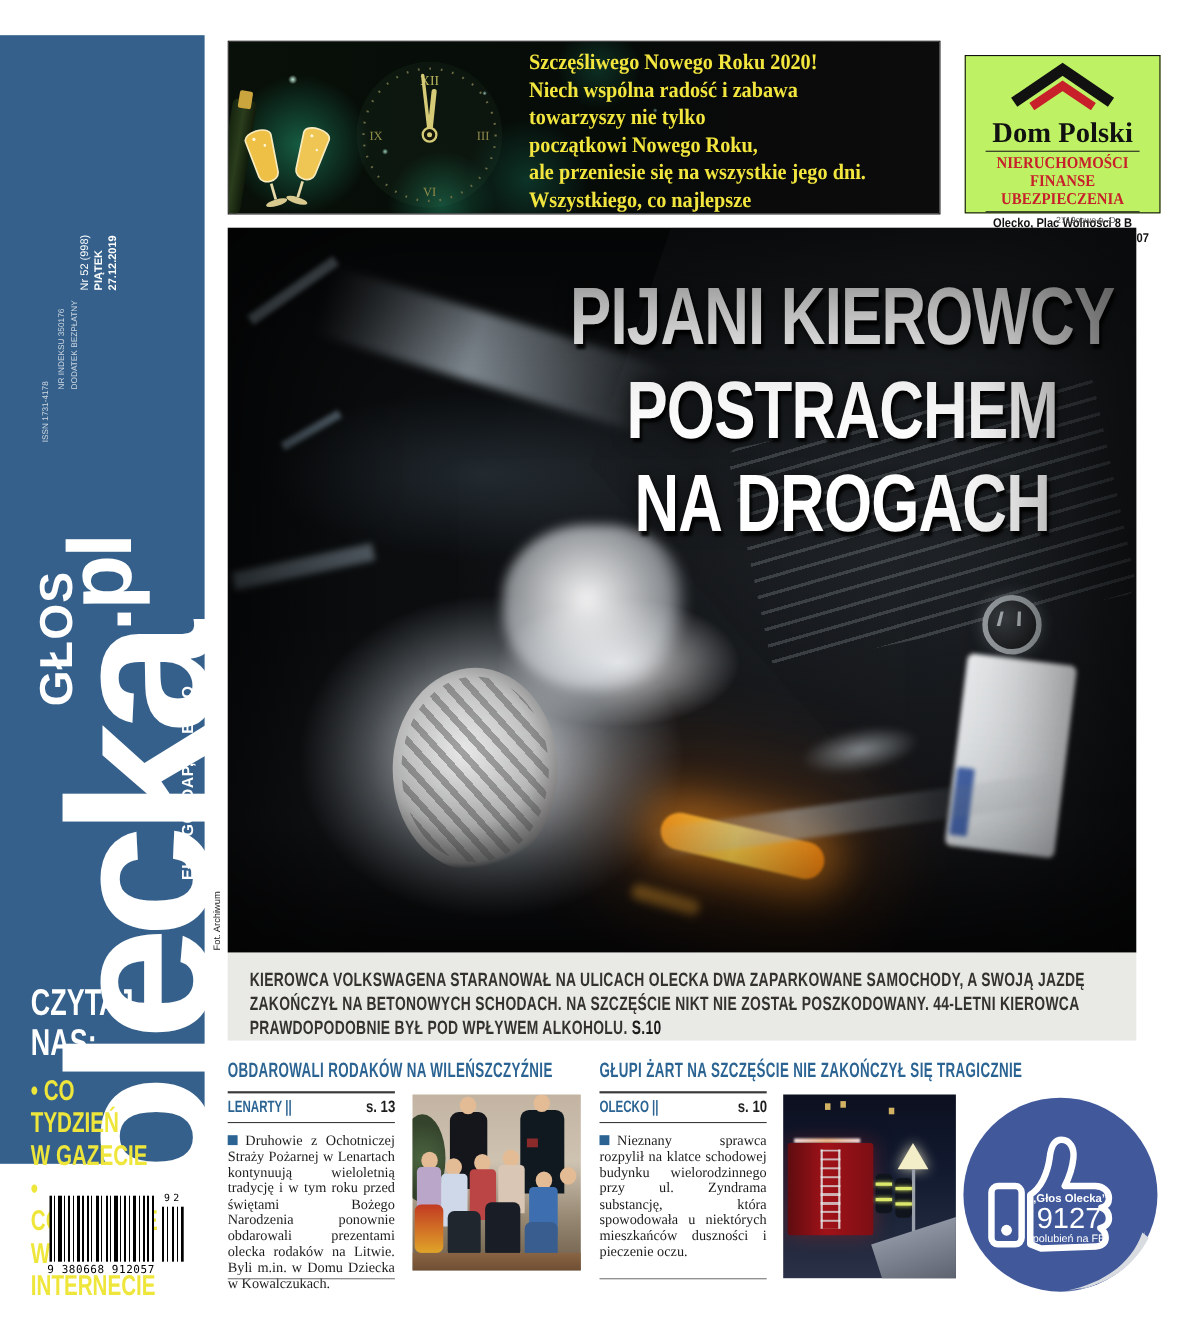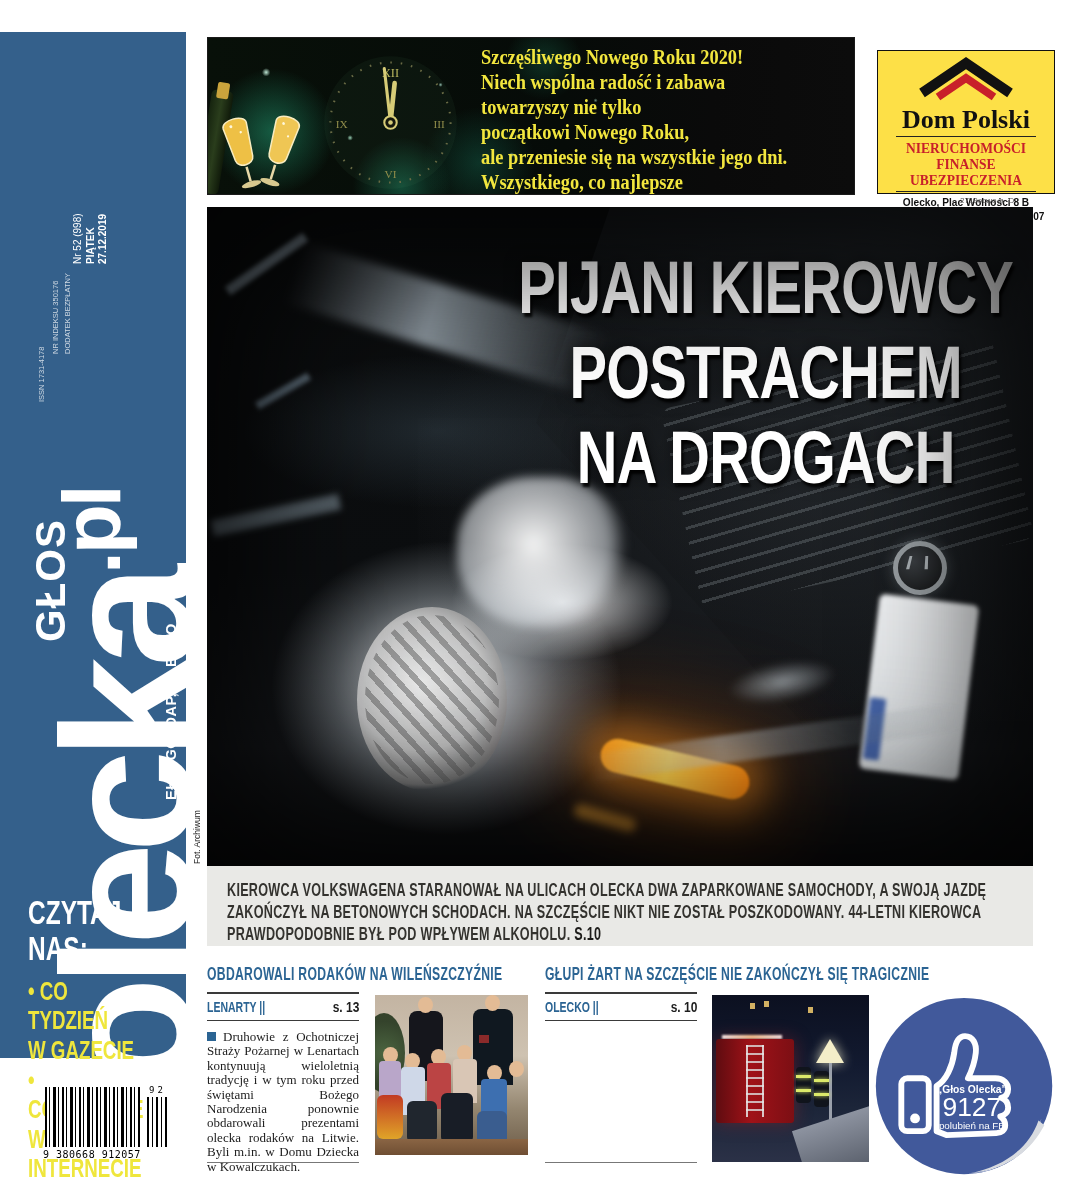"Dom Polski" .adbox { background: #fde047 -> #bef264 }
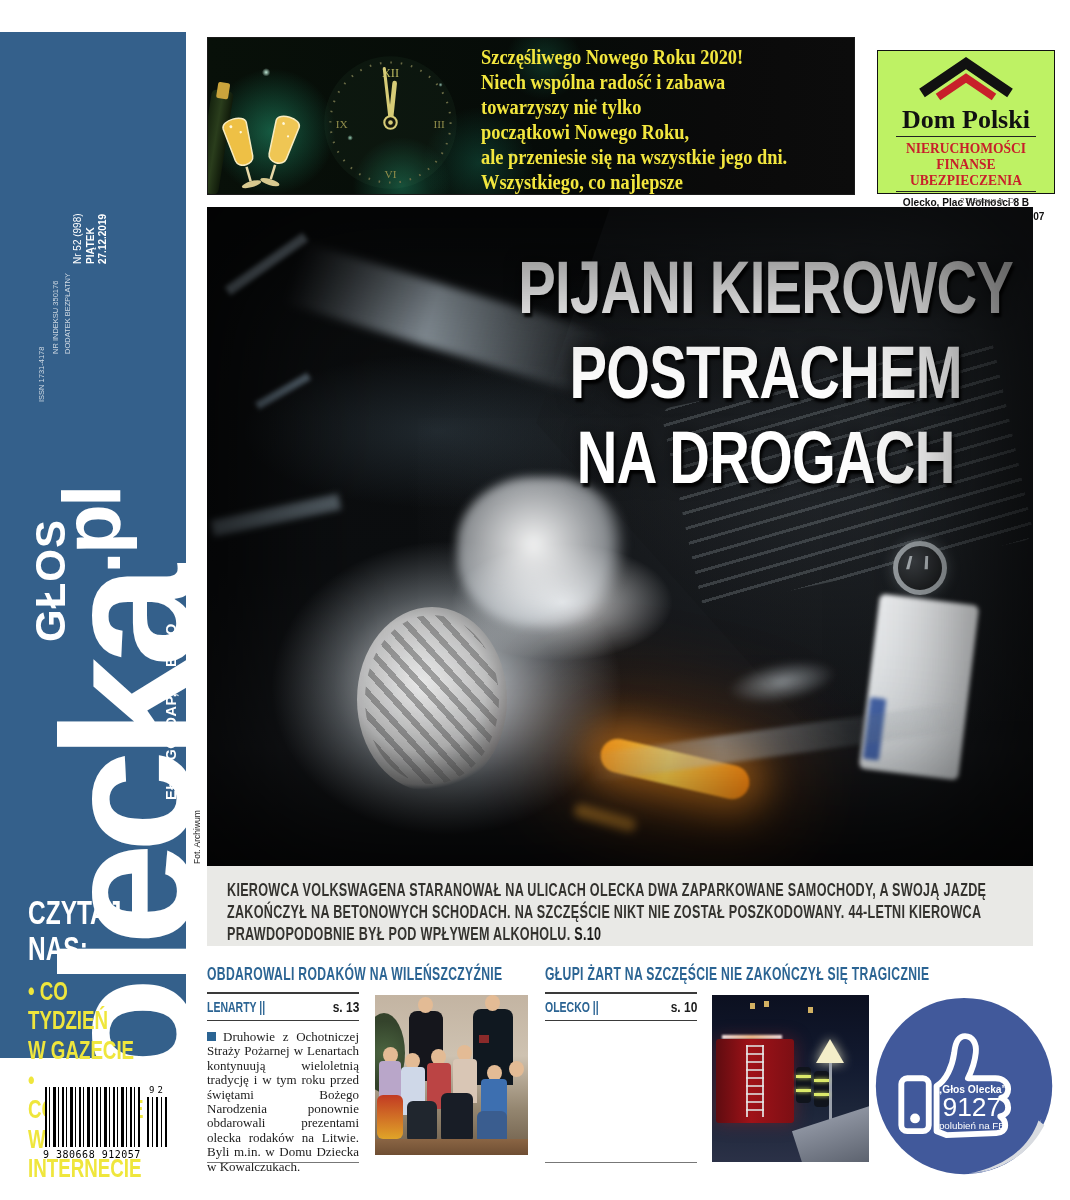"Nieznany sprawca rozpylił na klatce" div.abs { html: none -> <div> <span></span><span>Nieznany sprawca rozpylił na klatce schodowej budynku wielorodzinnego przy ul. Zyndrama substancję, która spowodowała u niektórych mieszkańców duszności i pieczenie oczu.</span> </div> }
